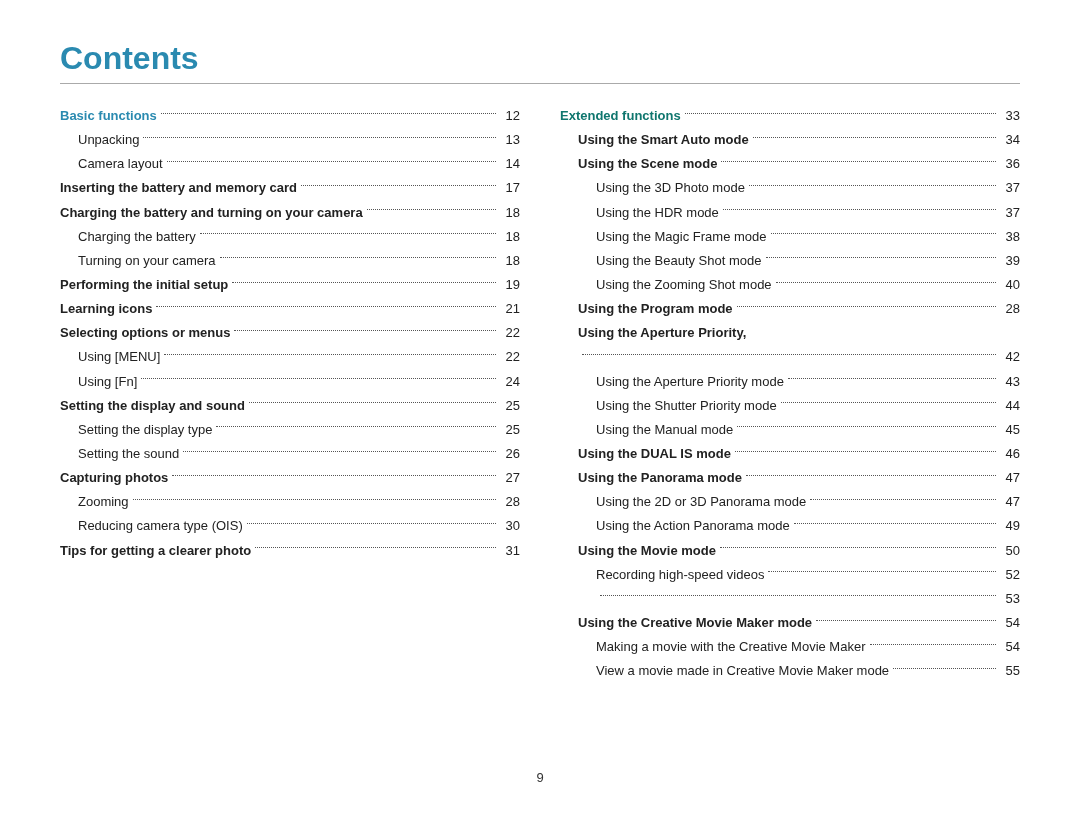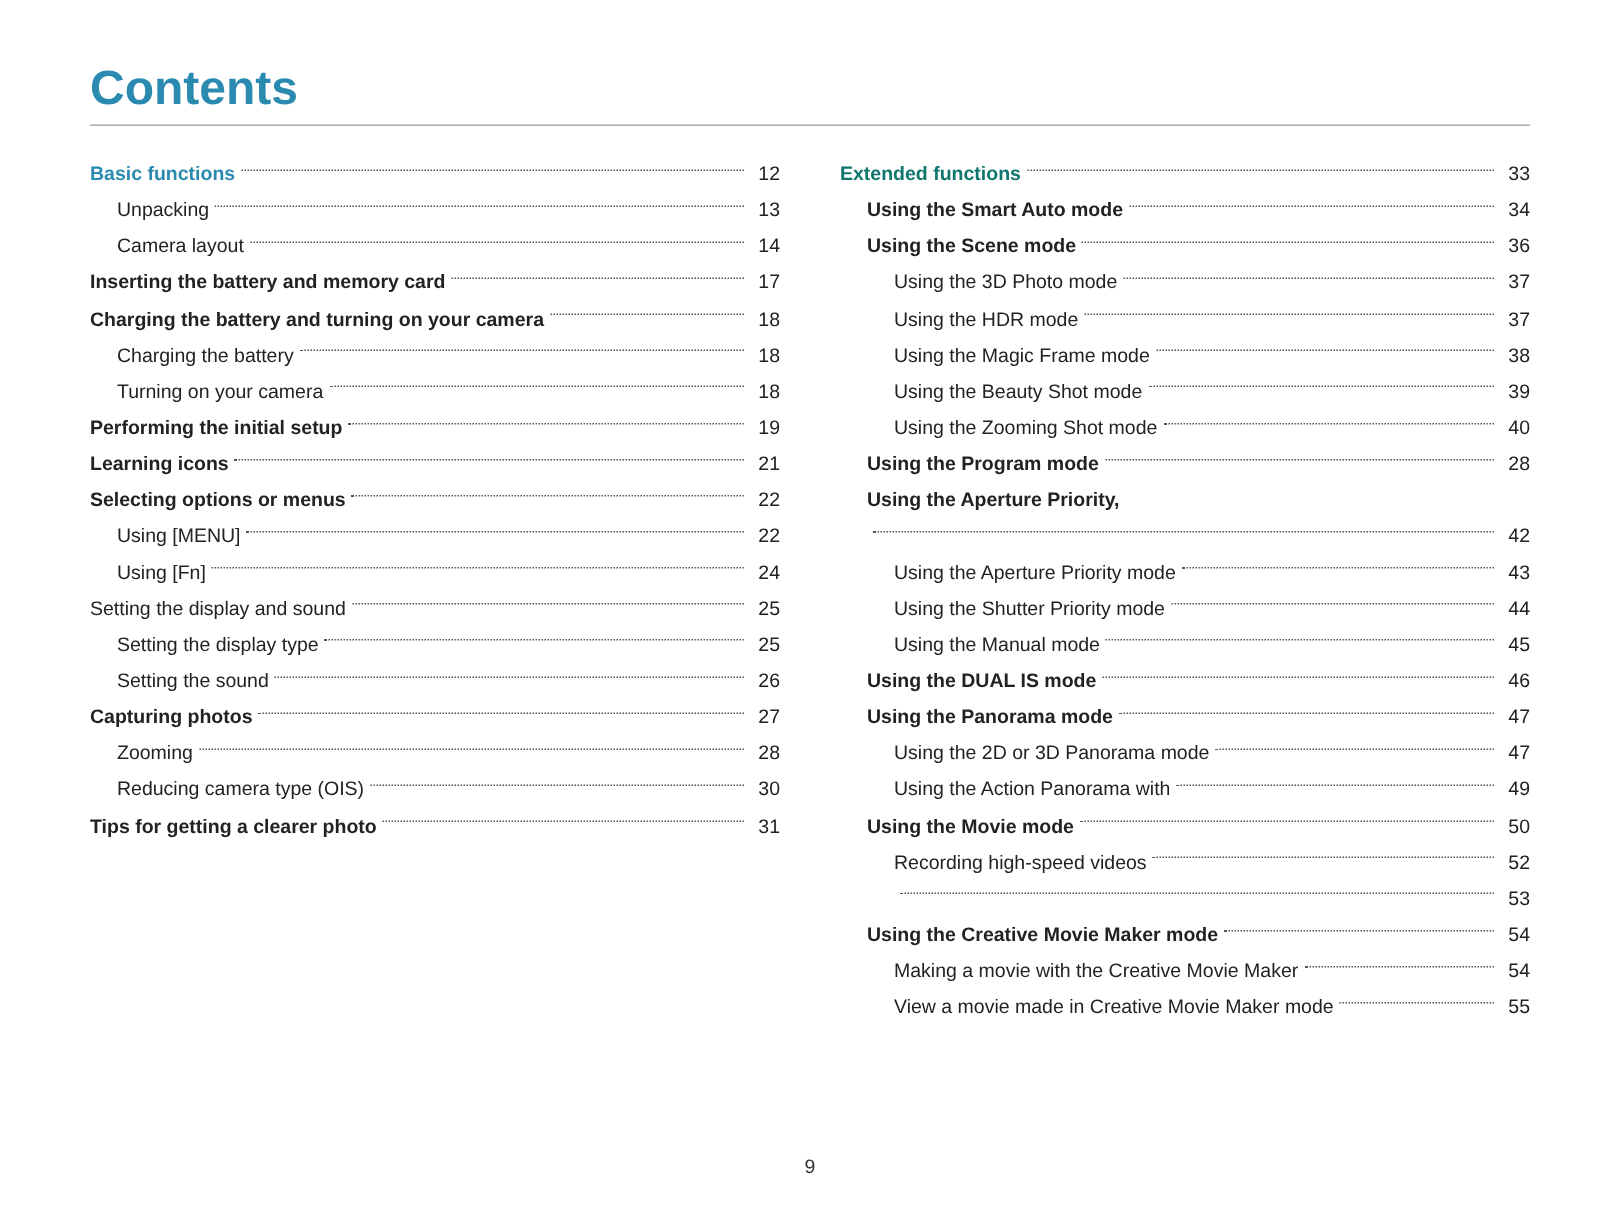"Setting the display and sound" span.entry-text { font-weight: normal -> bold }
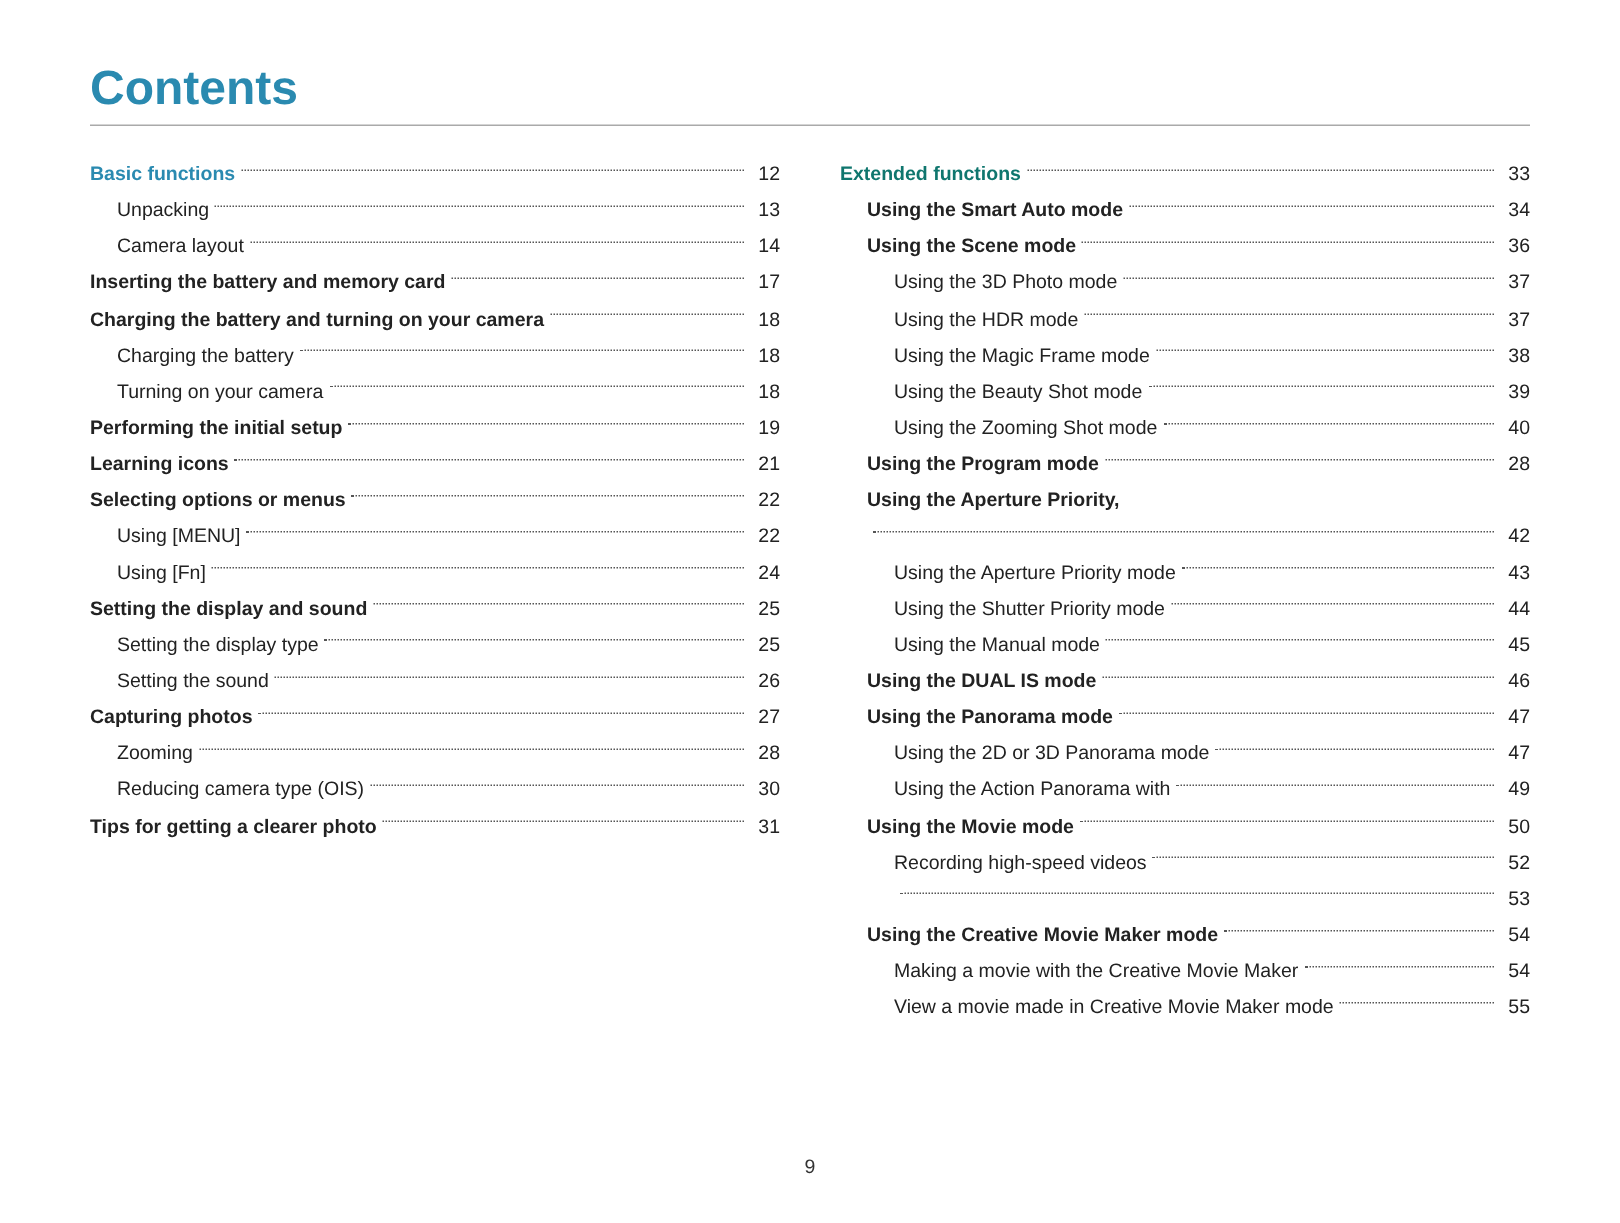"Using the Action Panorama with" span.entry-text { text: with -> mode }
